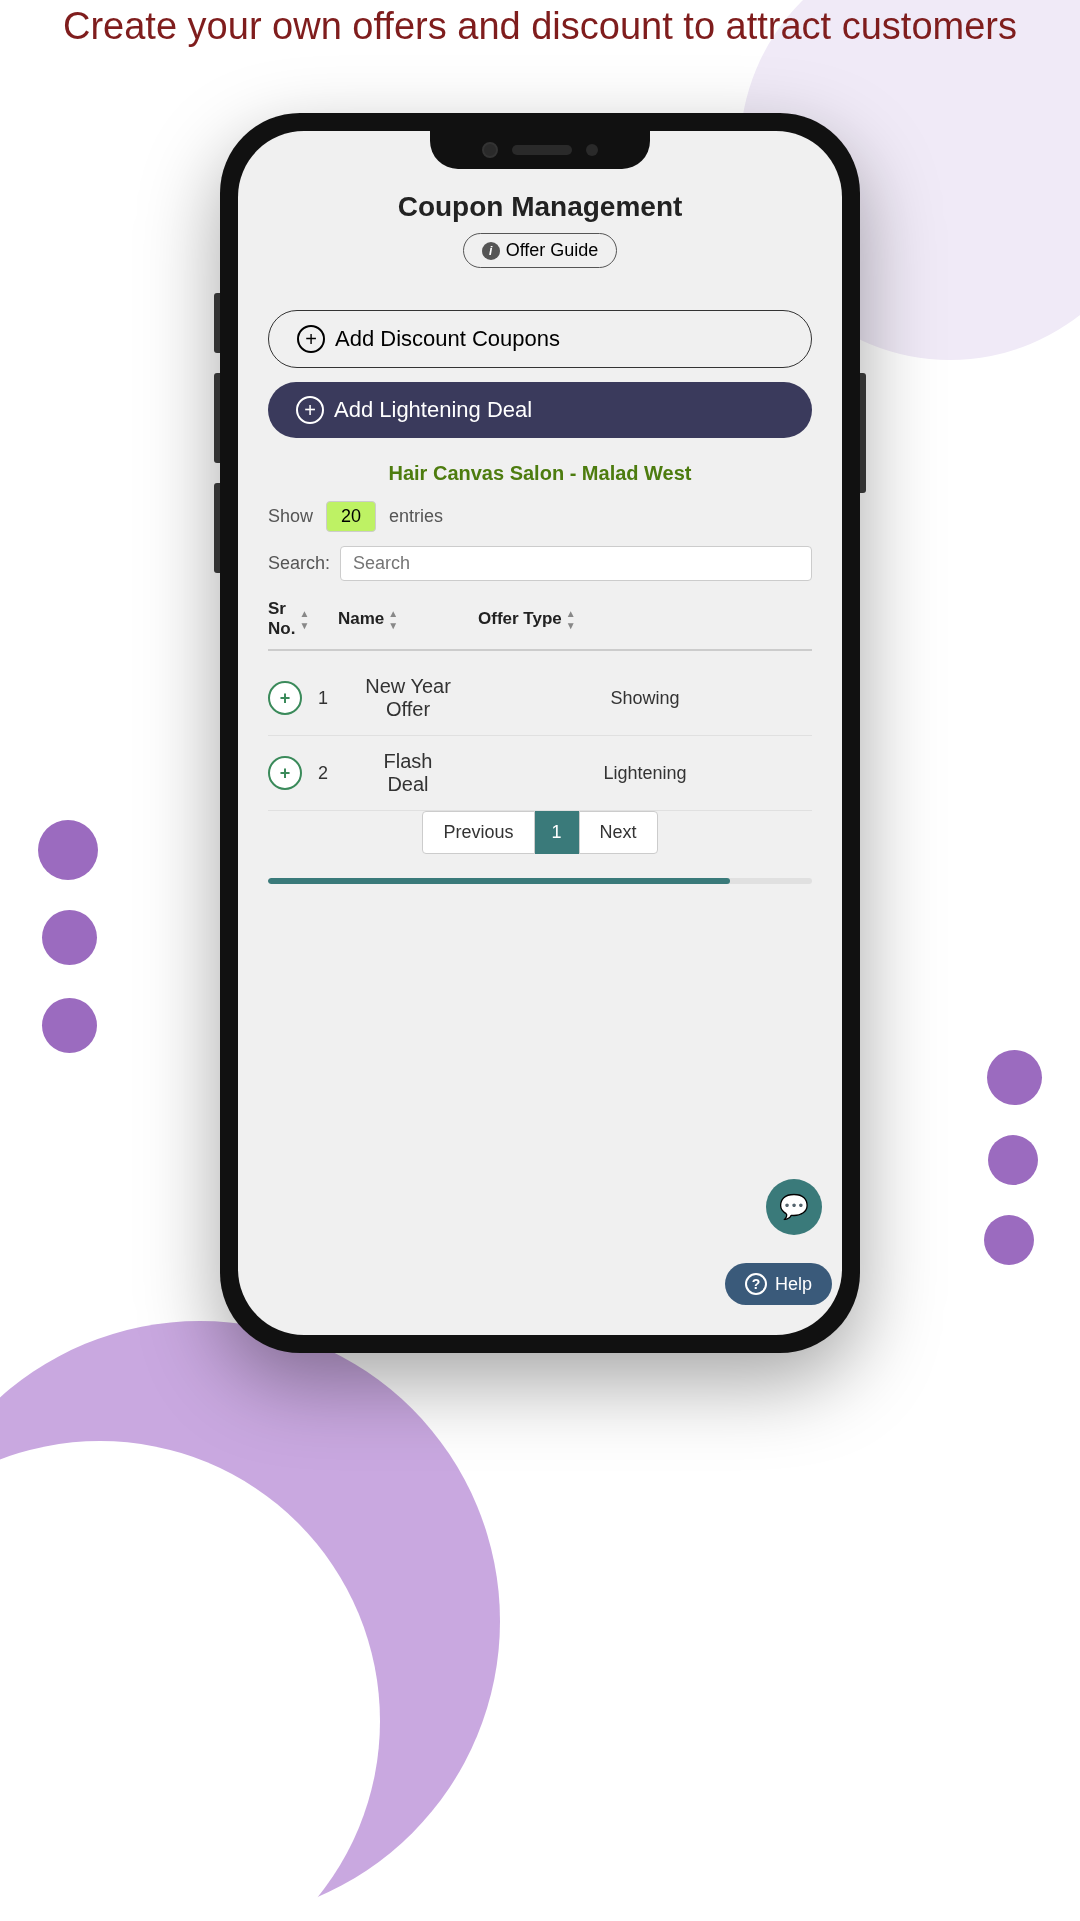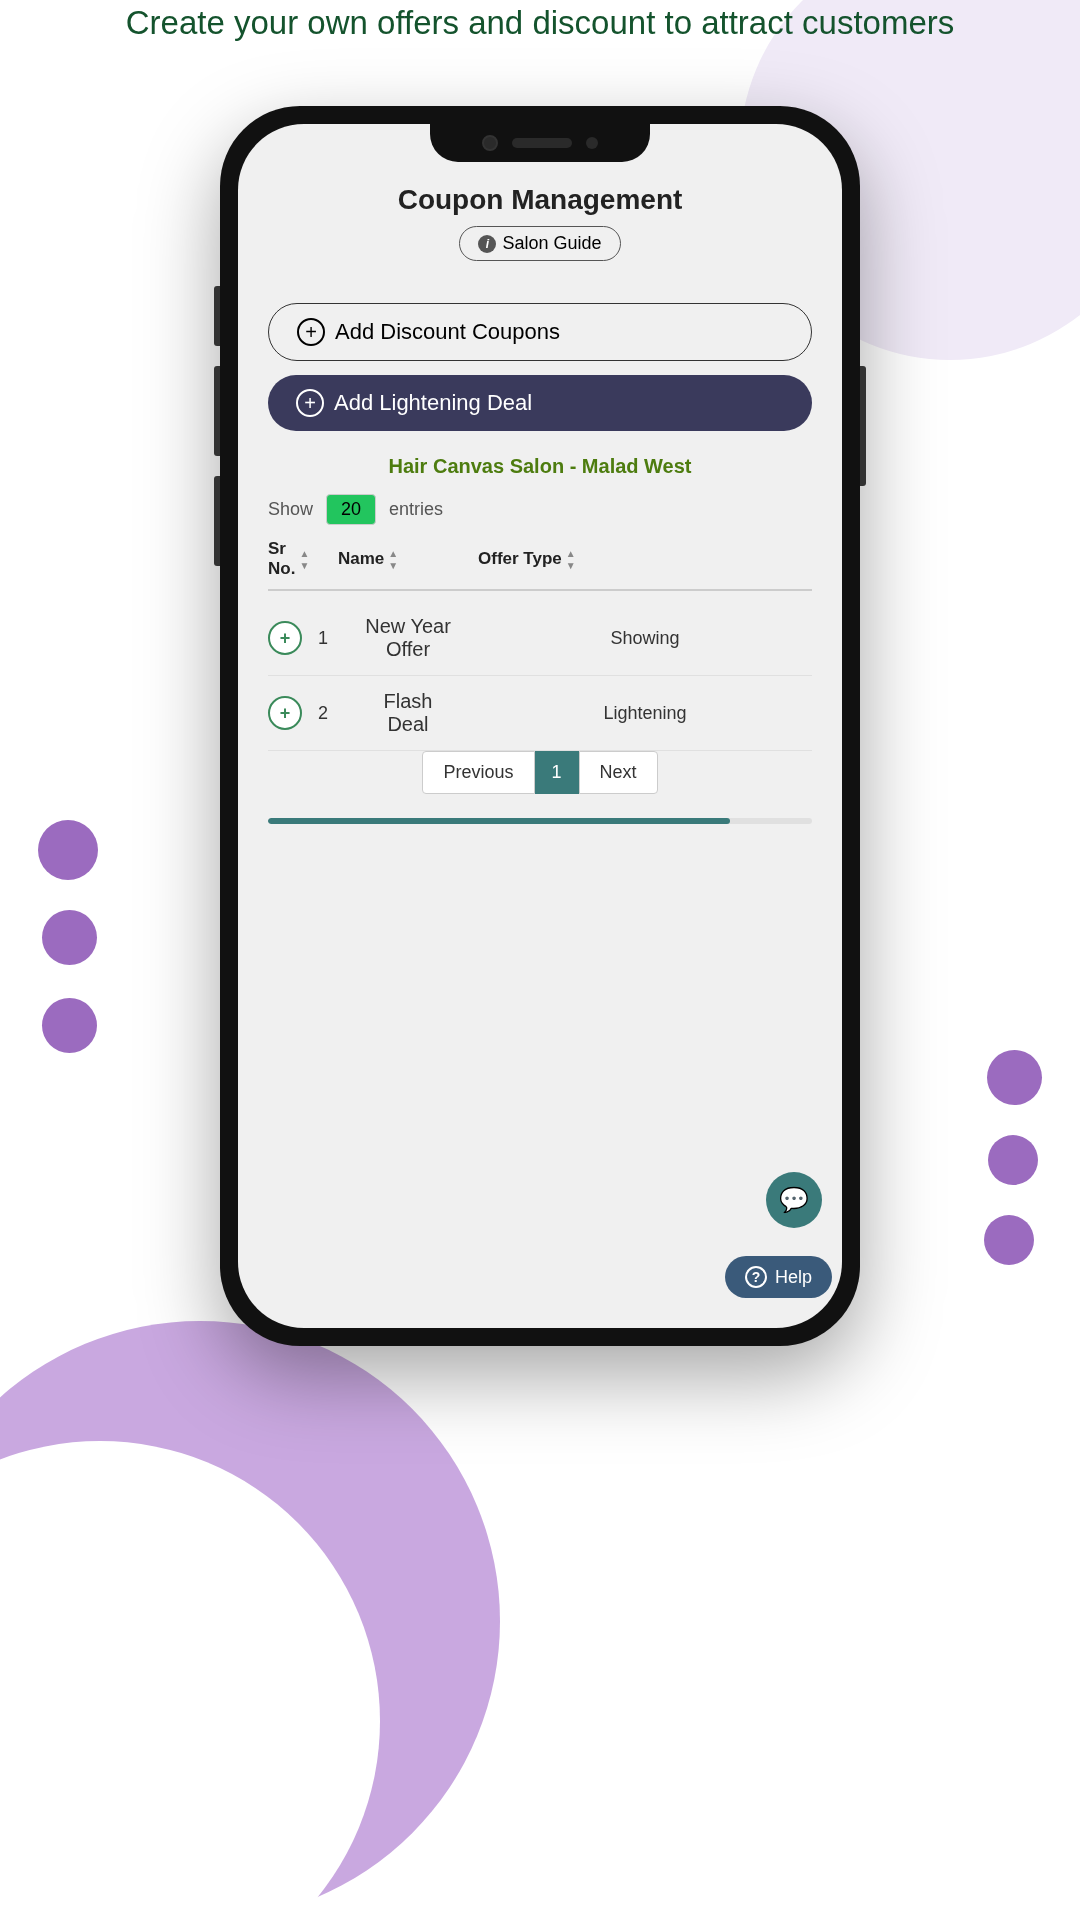"Create your own offers and" .header-subtitle { color: #14532d -> #7f1d1d; font-size: 33px -> 38px }
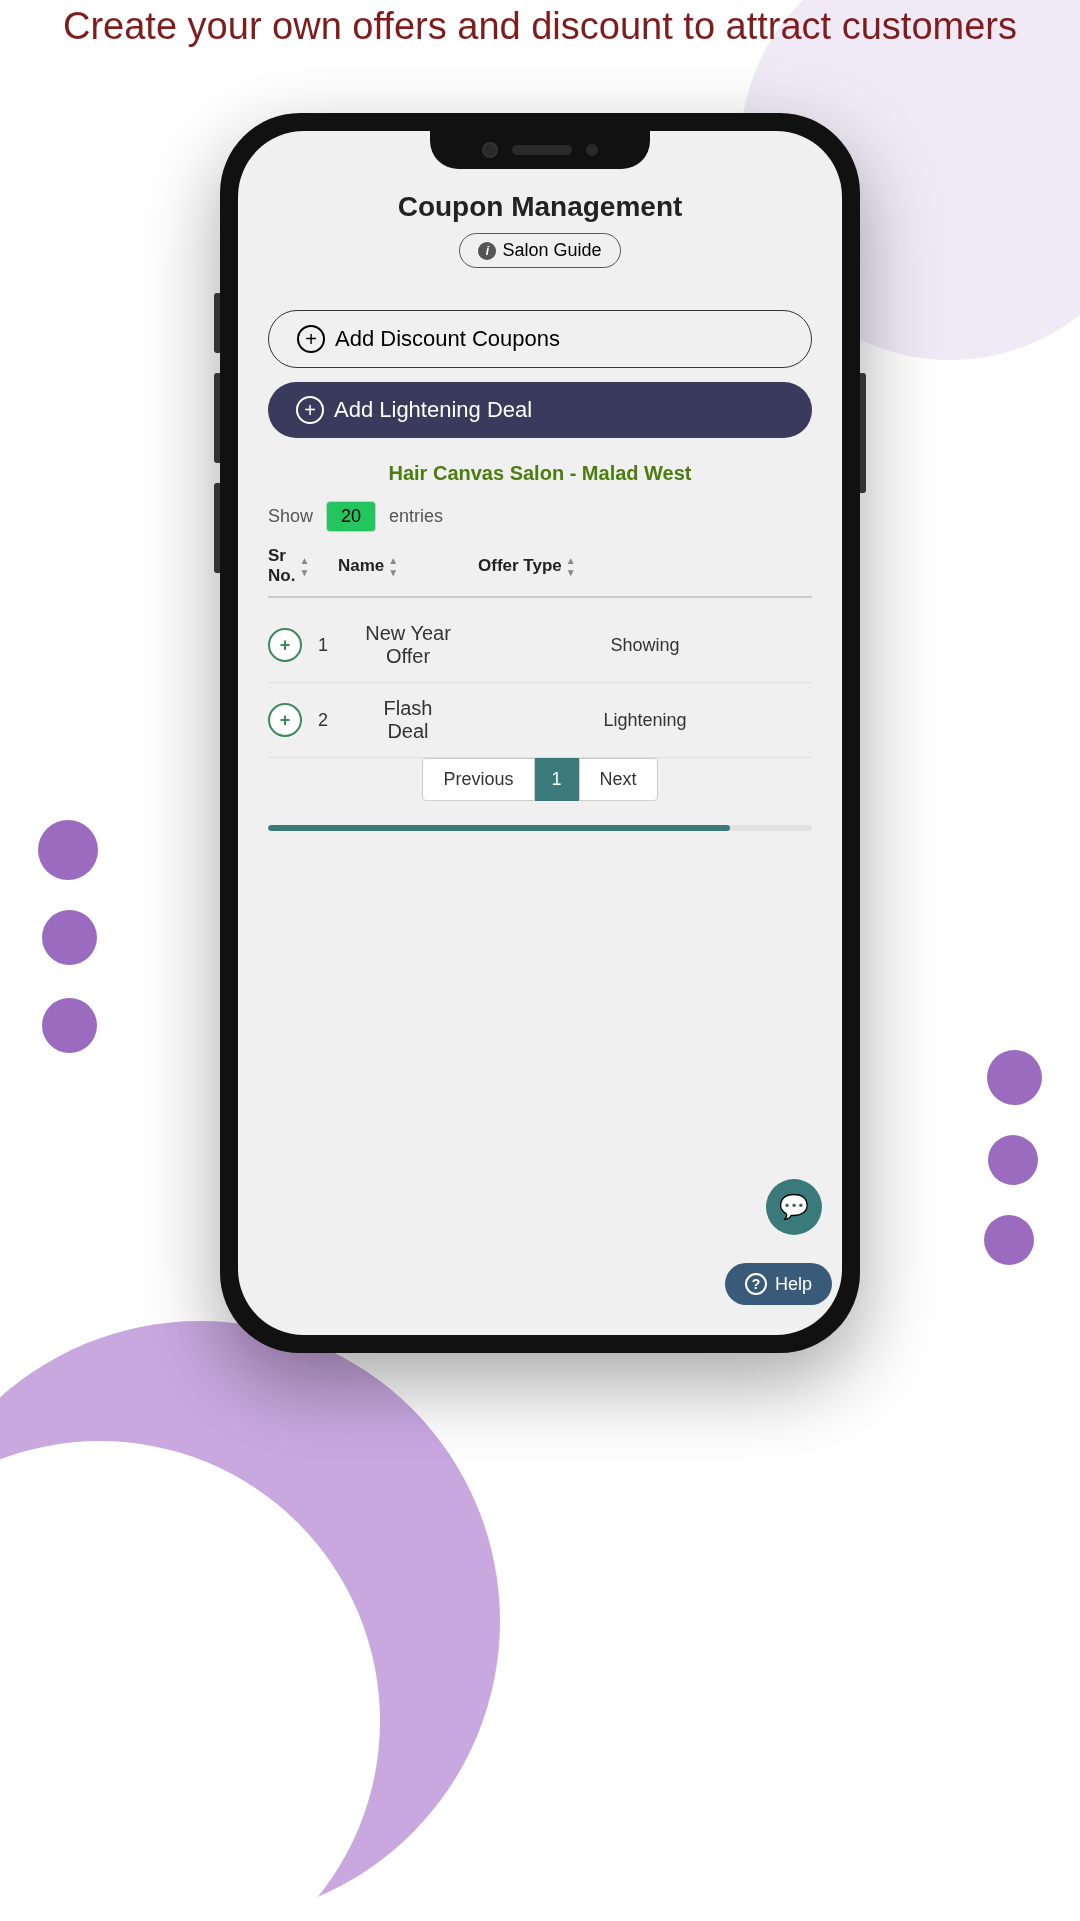"Salon Guide" span { text: Salon -> Offer }
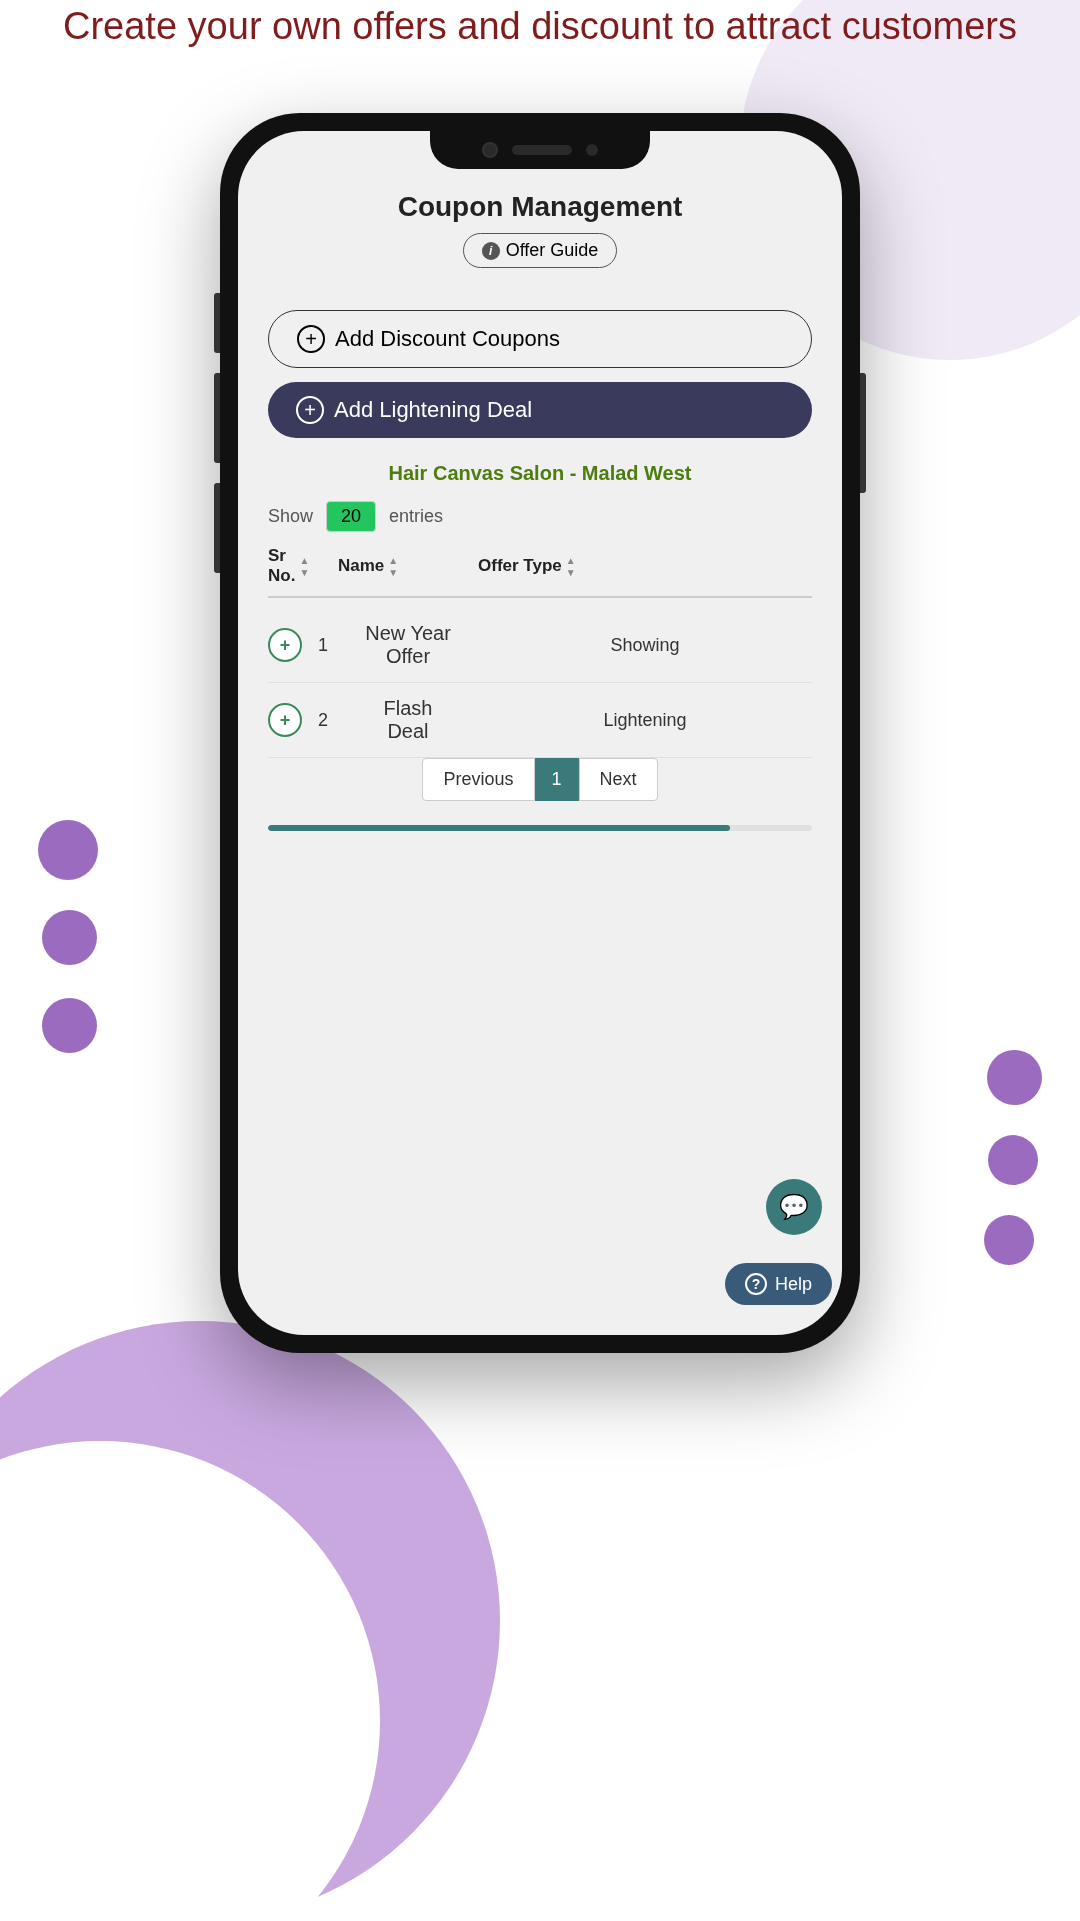"20" .entries-input { background: #22c55e -> #bef264 }
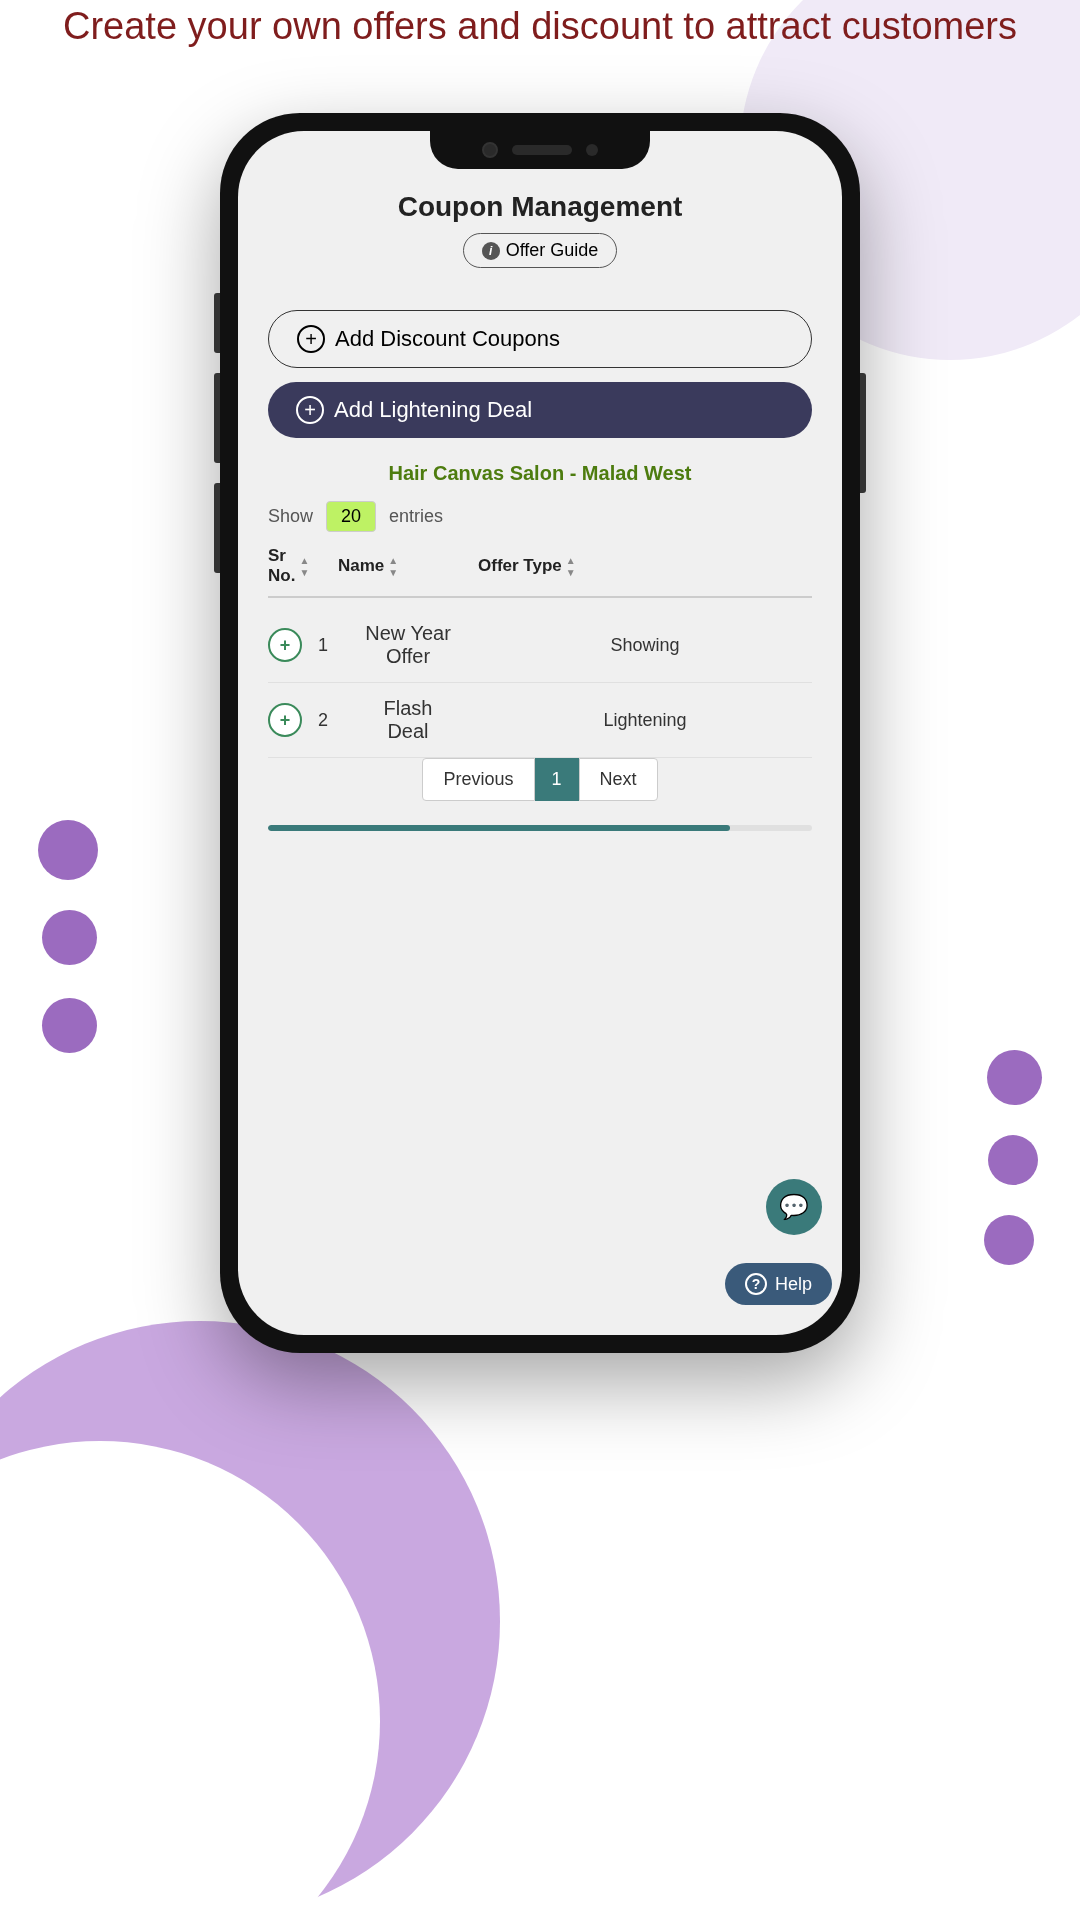"Search:" div.search-row { html: none -> <div> <span>Search:</span> <input> </div> }
